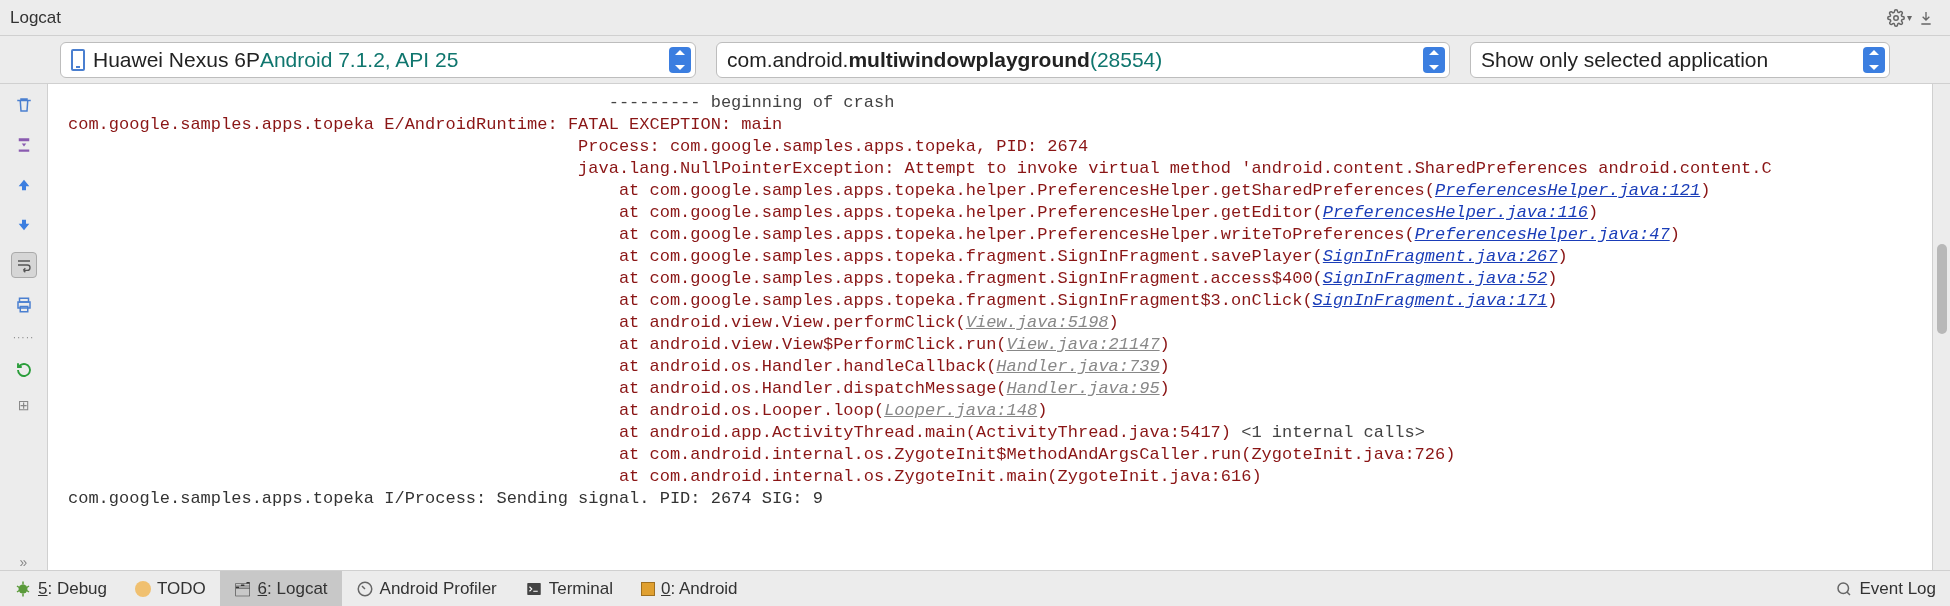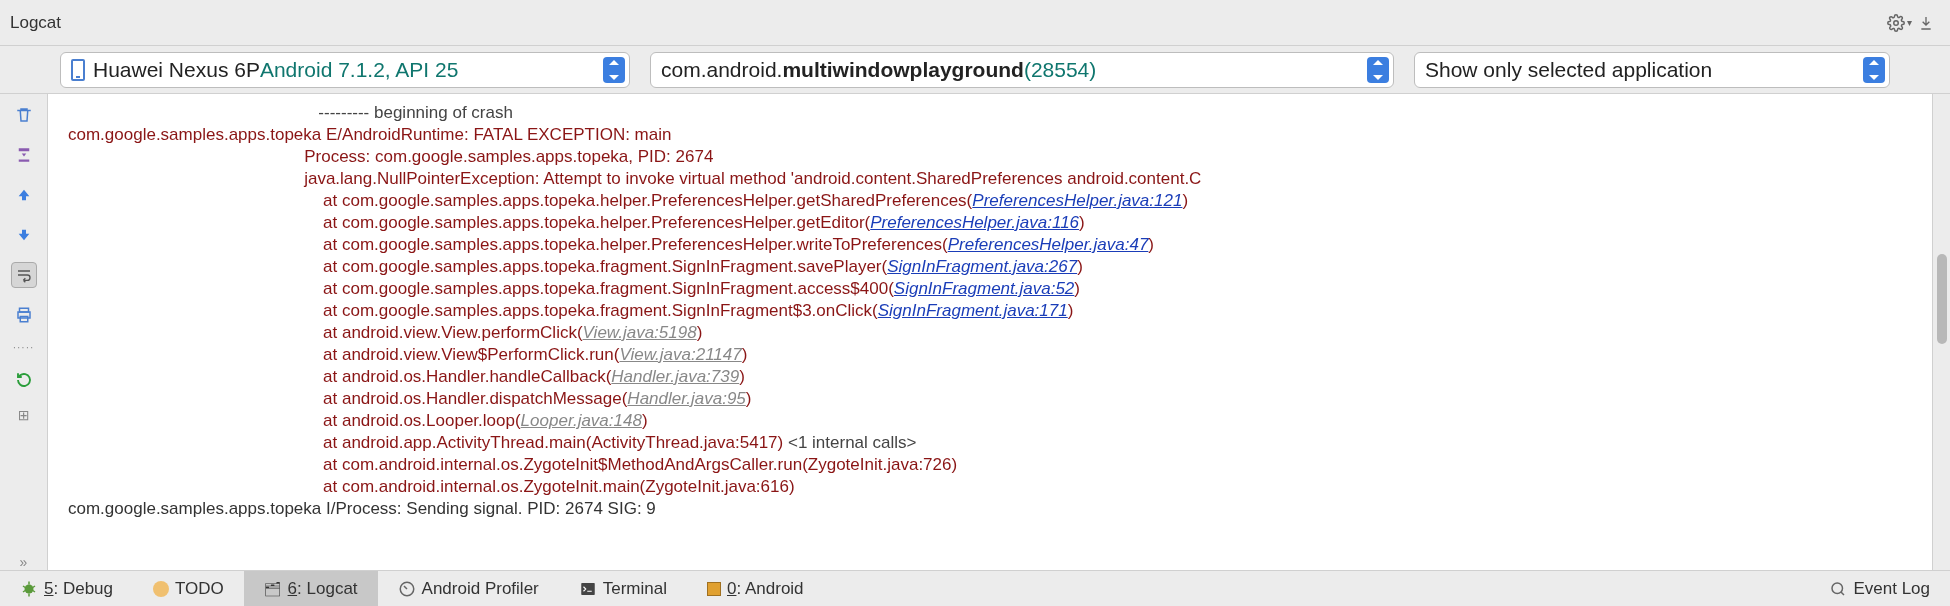"Logcat" .titlebar { height: 46px -> 36px }
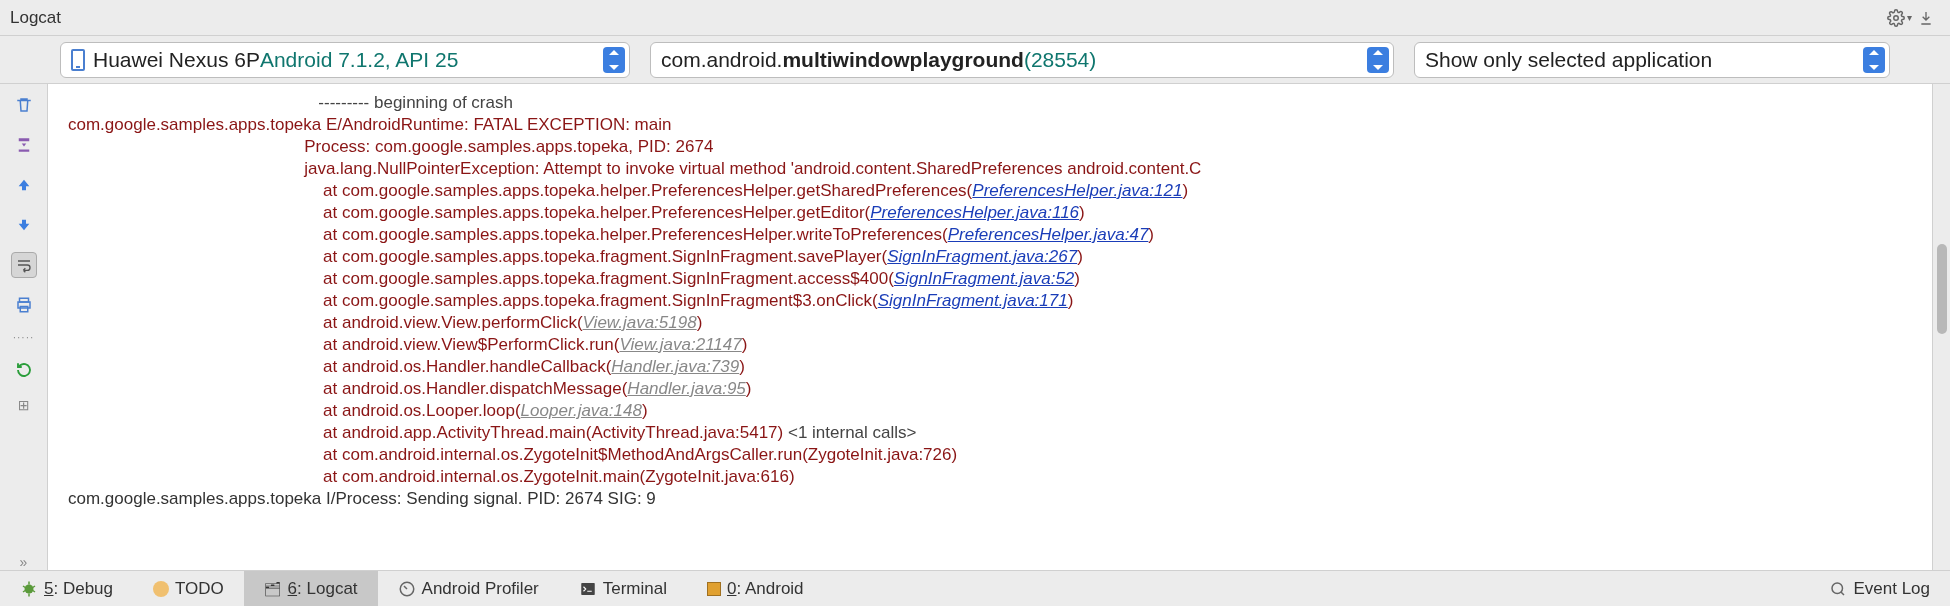"Huawei Nexus 6P" .device-combo { width: 570px -> 636px }
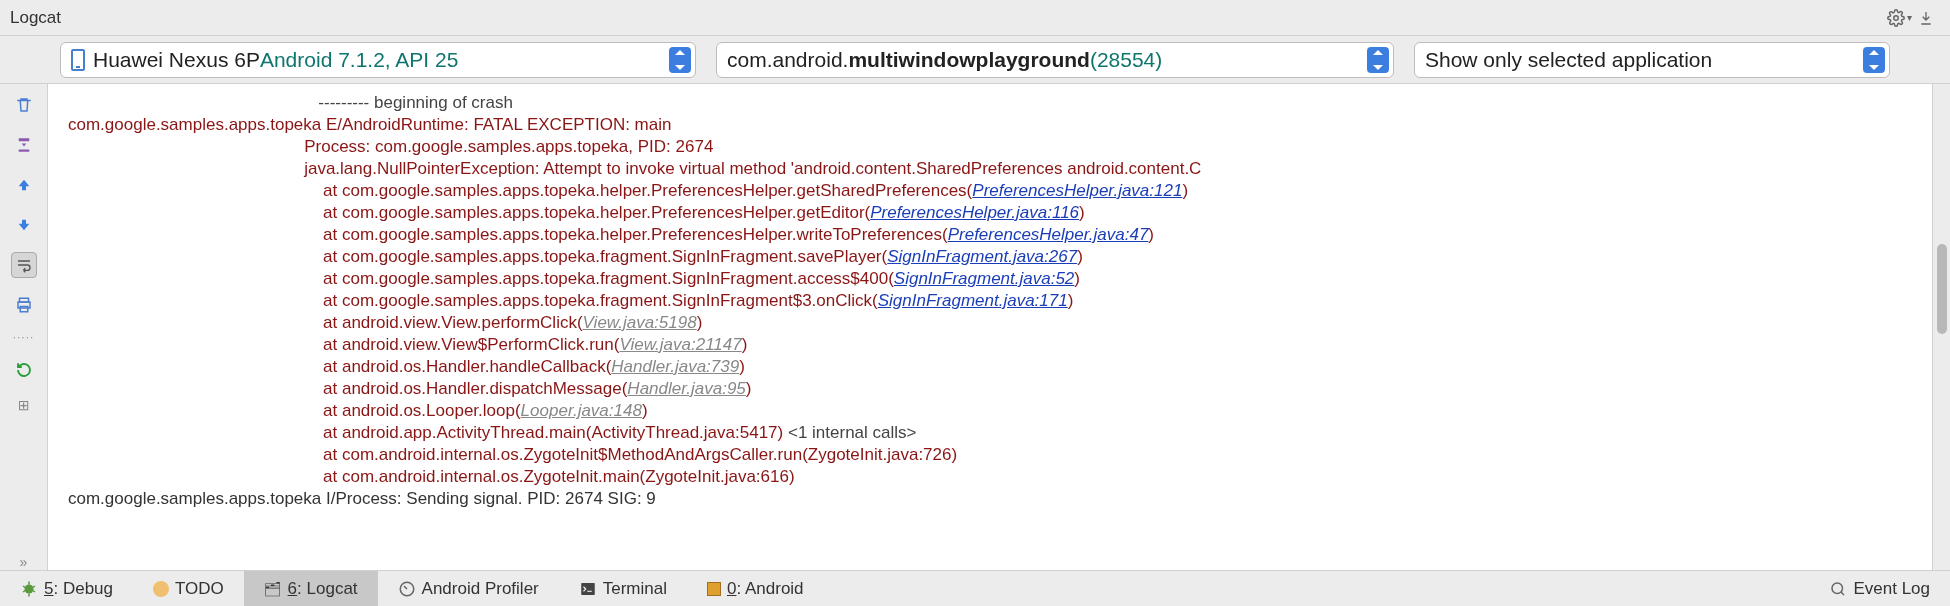"Show only selected application" .scope-combo { width: 476px -> 420px }
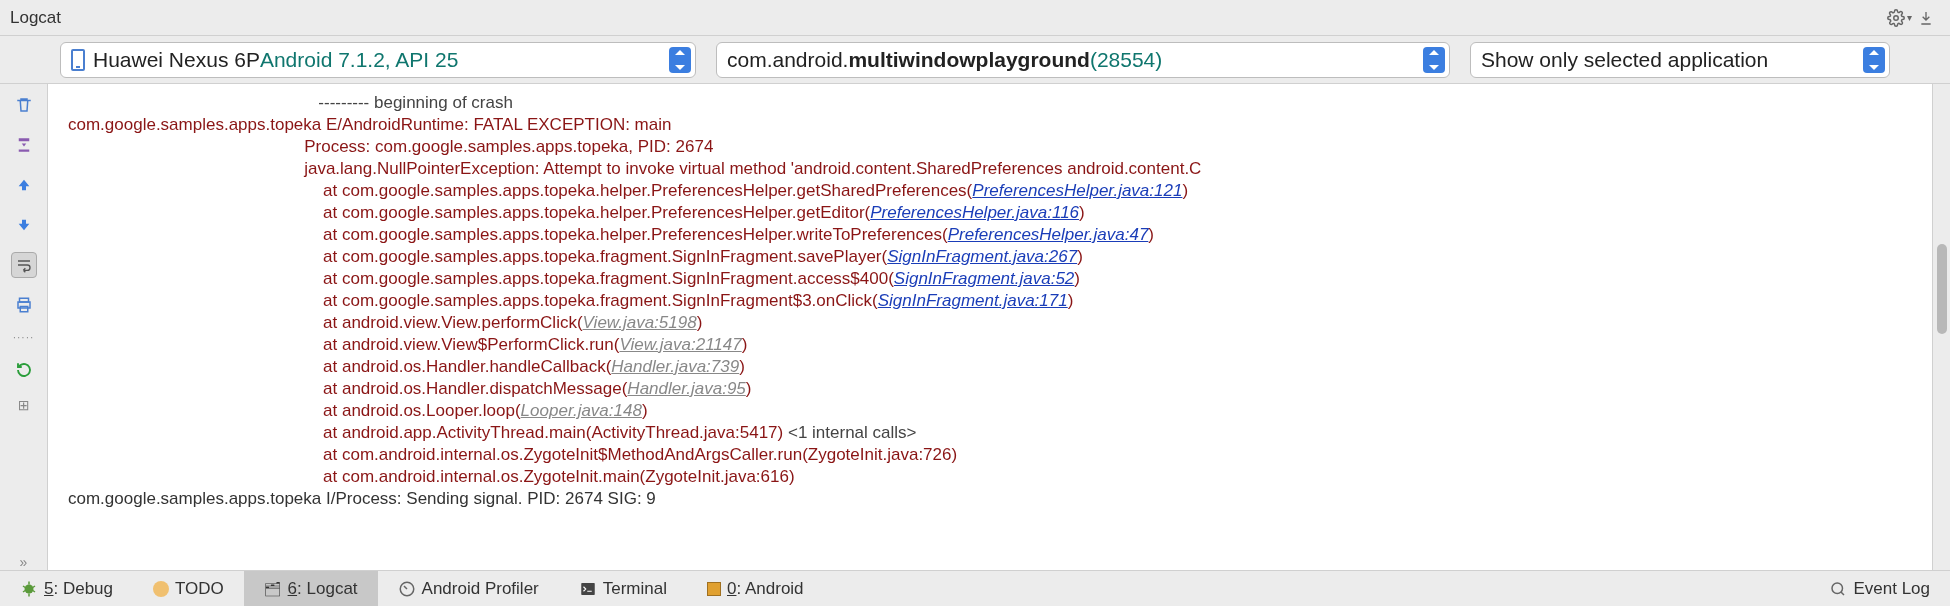"--------- beginning of crash" .logarea { font-family: Liberation Sans, sans-serif -> Liberation Mono, monospace }
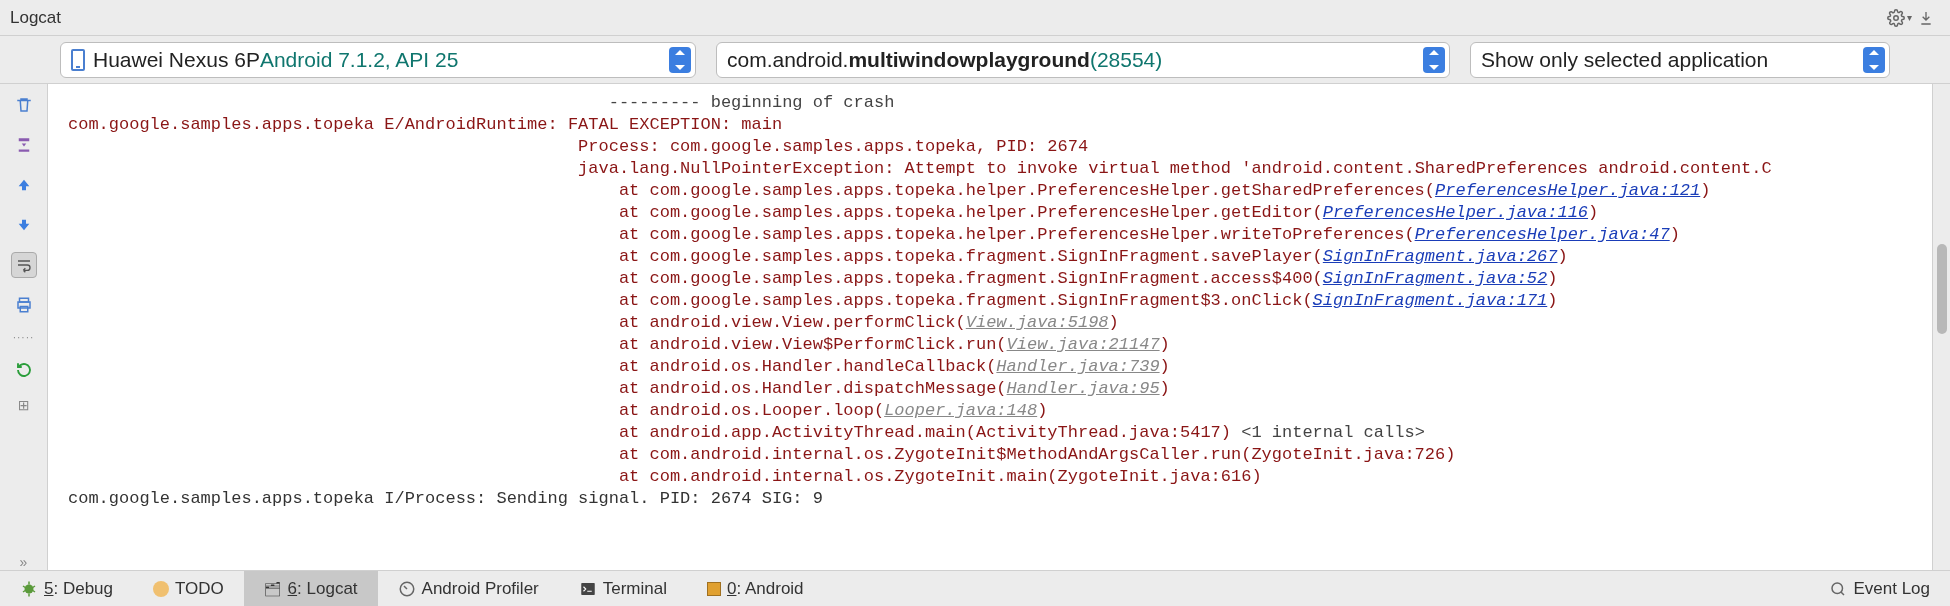"5: Debug" .statusbar .st-item { padding: 0 20px -> 0 14px }
